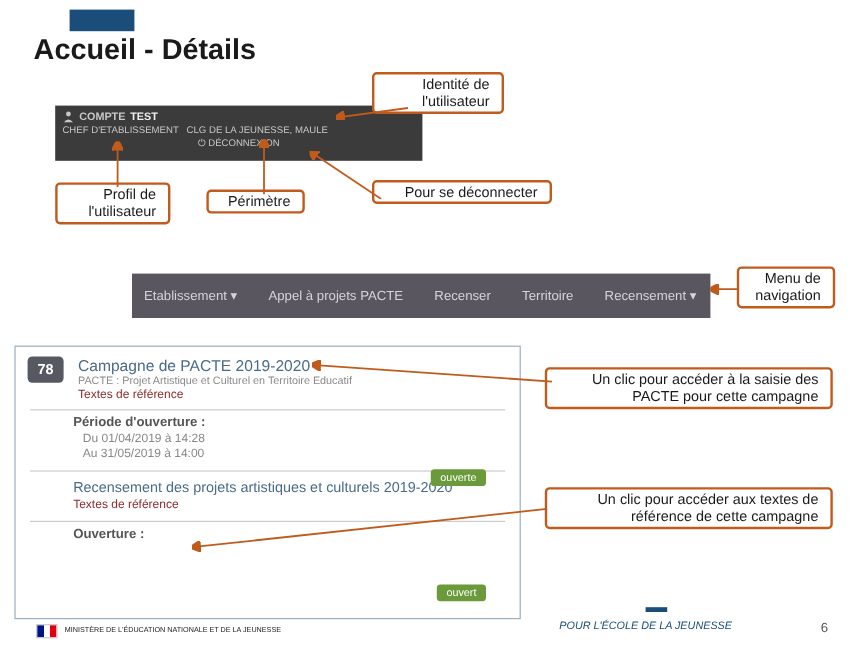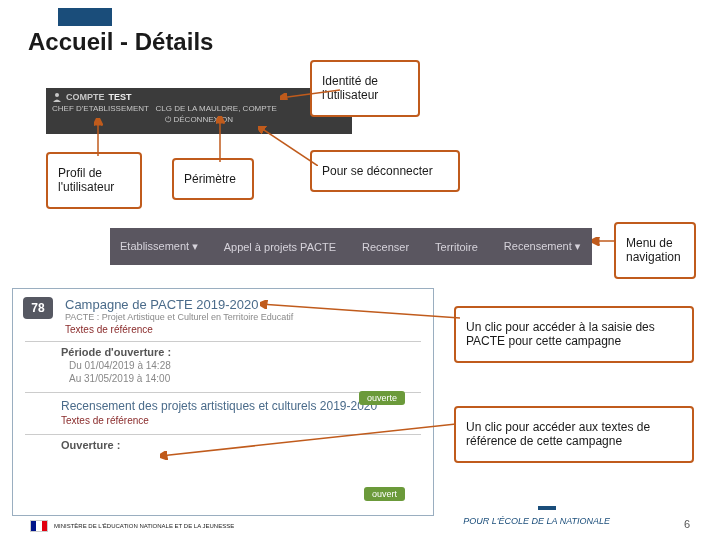"Identité de l'utilisateur" .callout { padding: 12px 10px -> 1px 10px; text-align: left -> right }
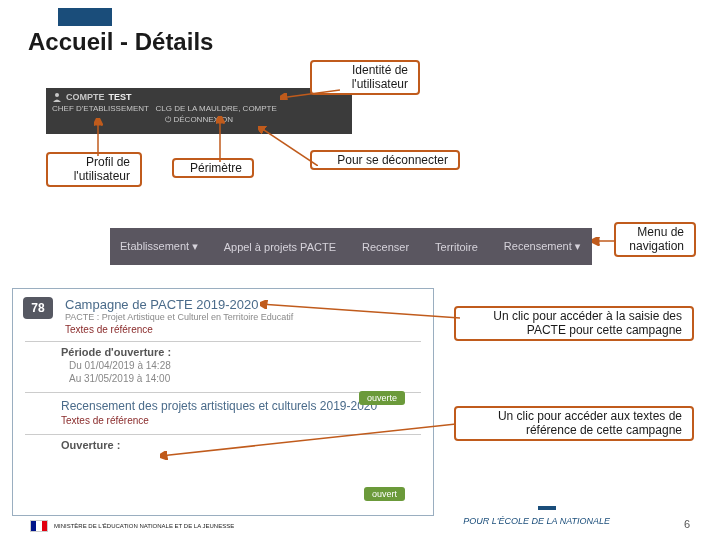"CLG DE LA MAULDRE, COMPTE" span { text: MAULDRE, COMPTE -> JEUNESSE, MAULE }
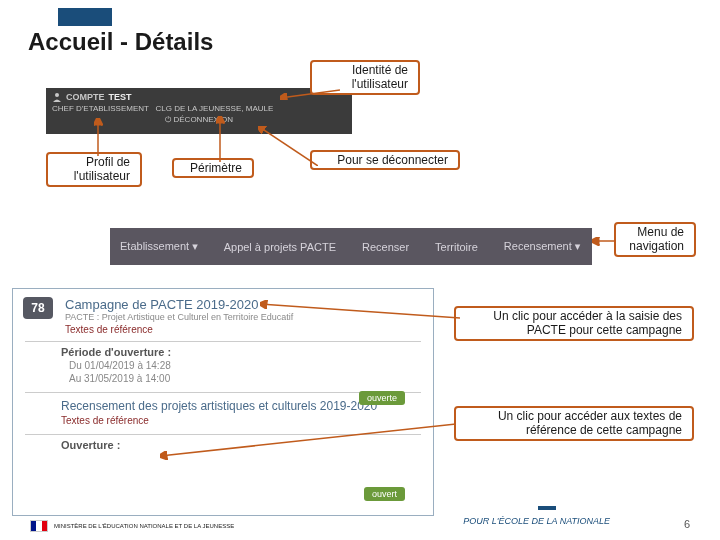"POUR L'ÉCOLE DE LA NATIONALE" div.footer-right { text: NATIONALE -> JEUNESSE }
